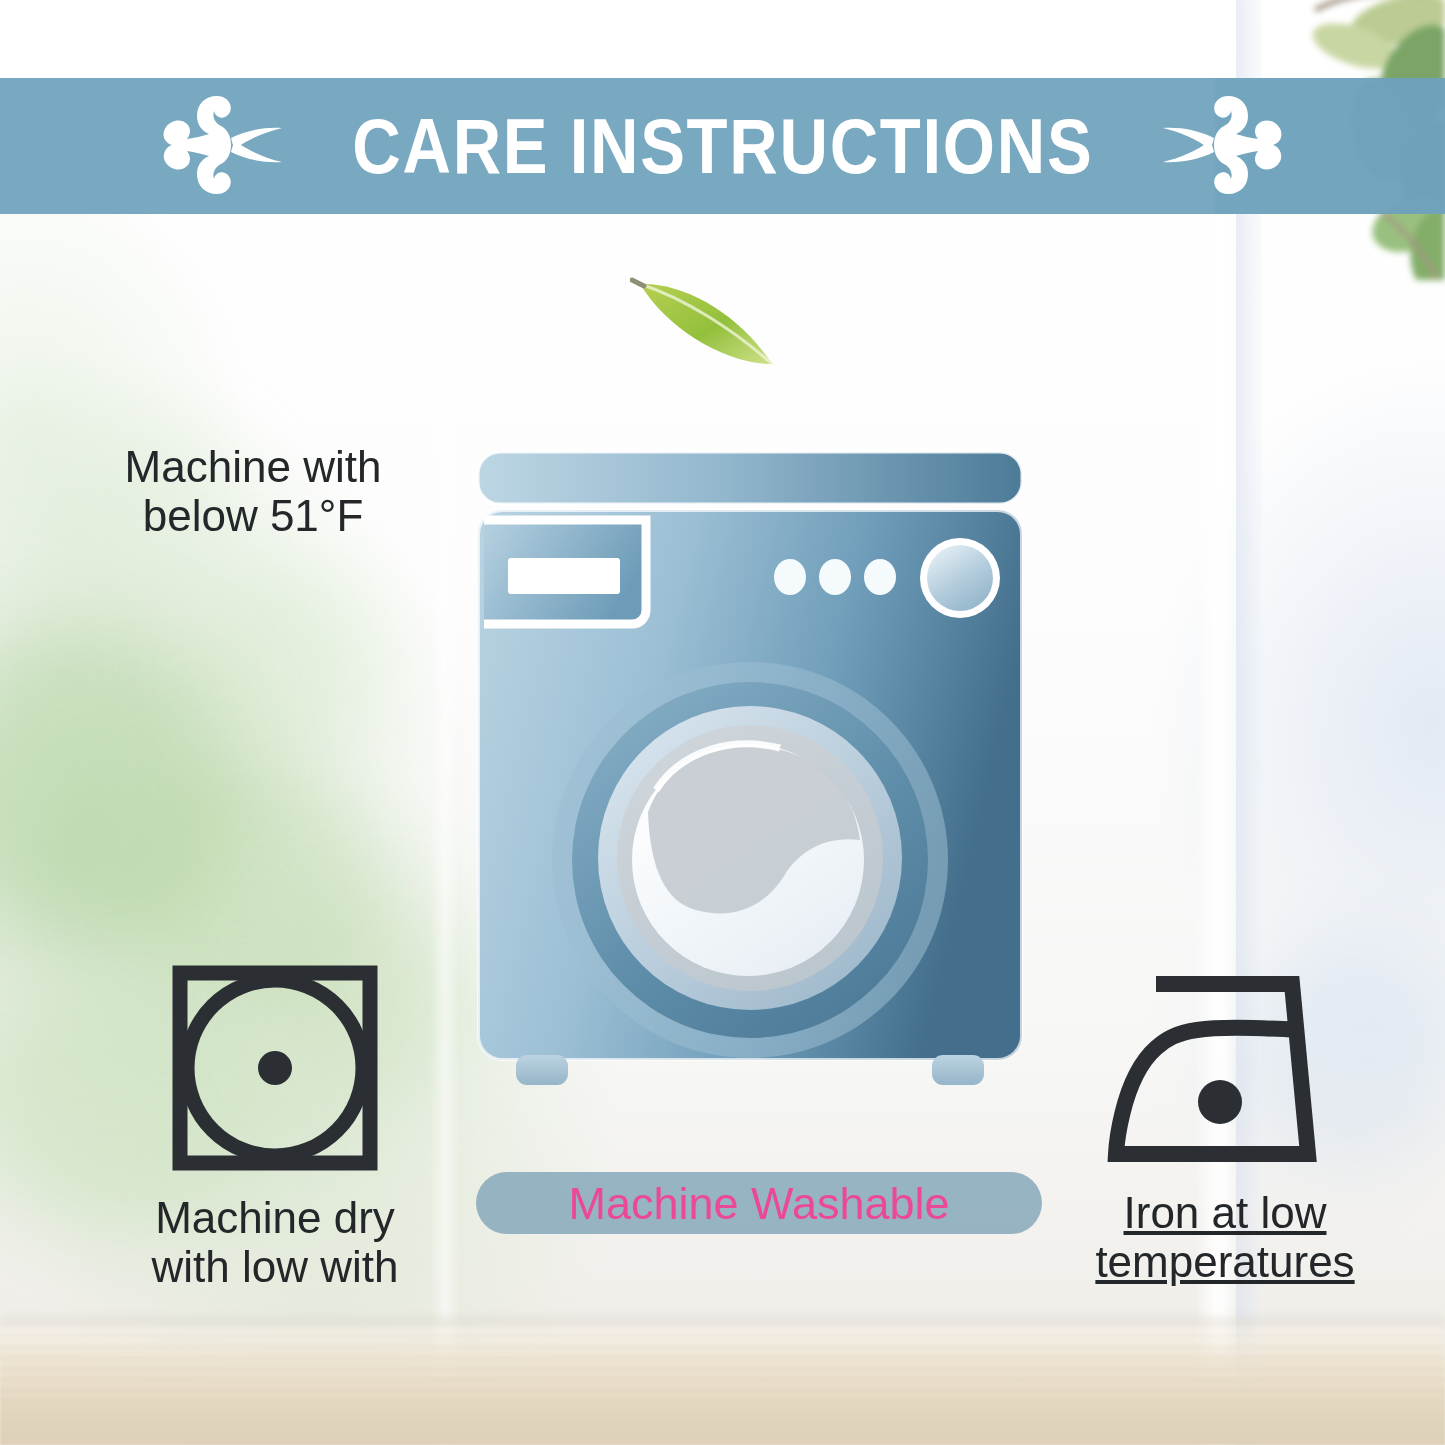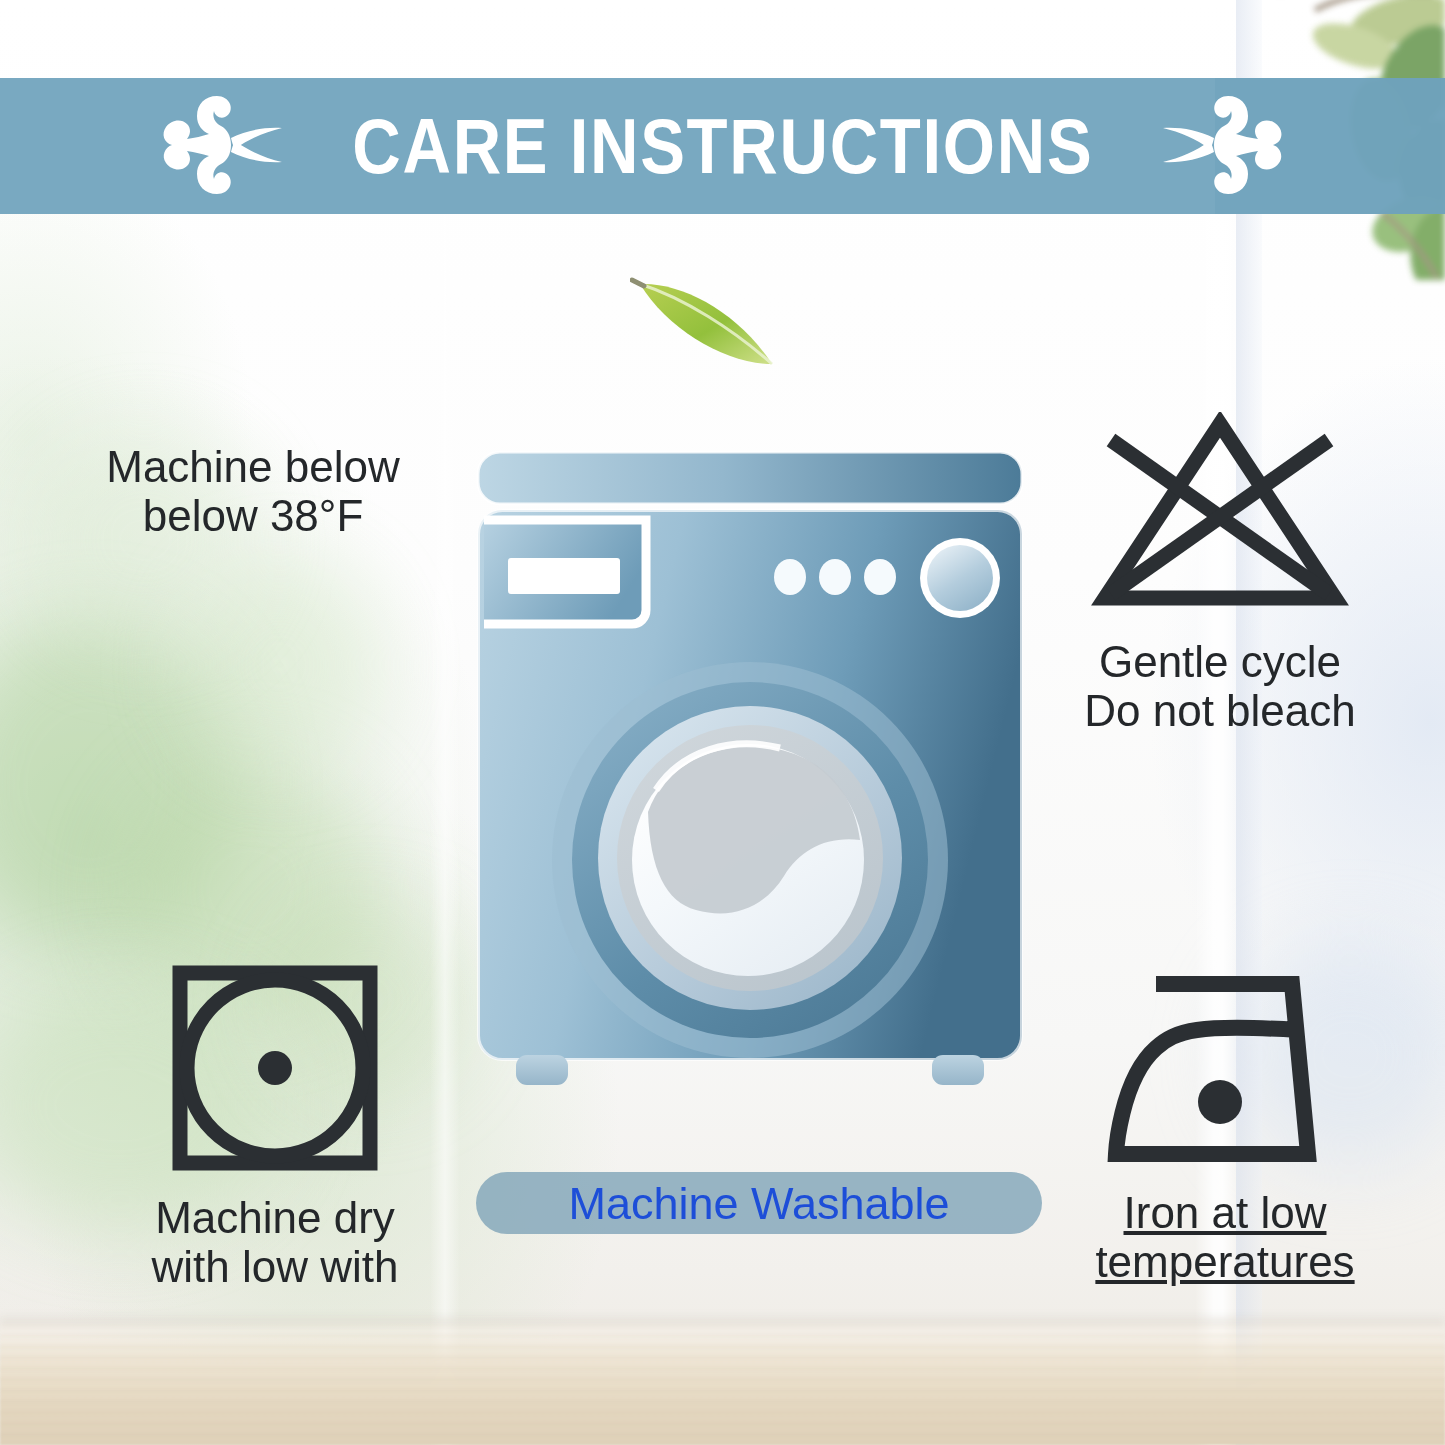"Machine below" span.l1 { text: below -> with }
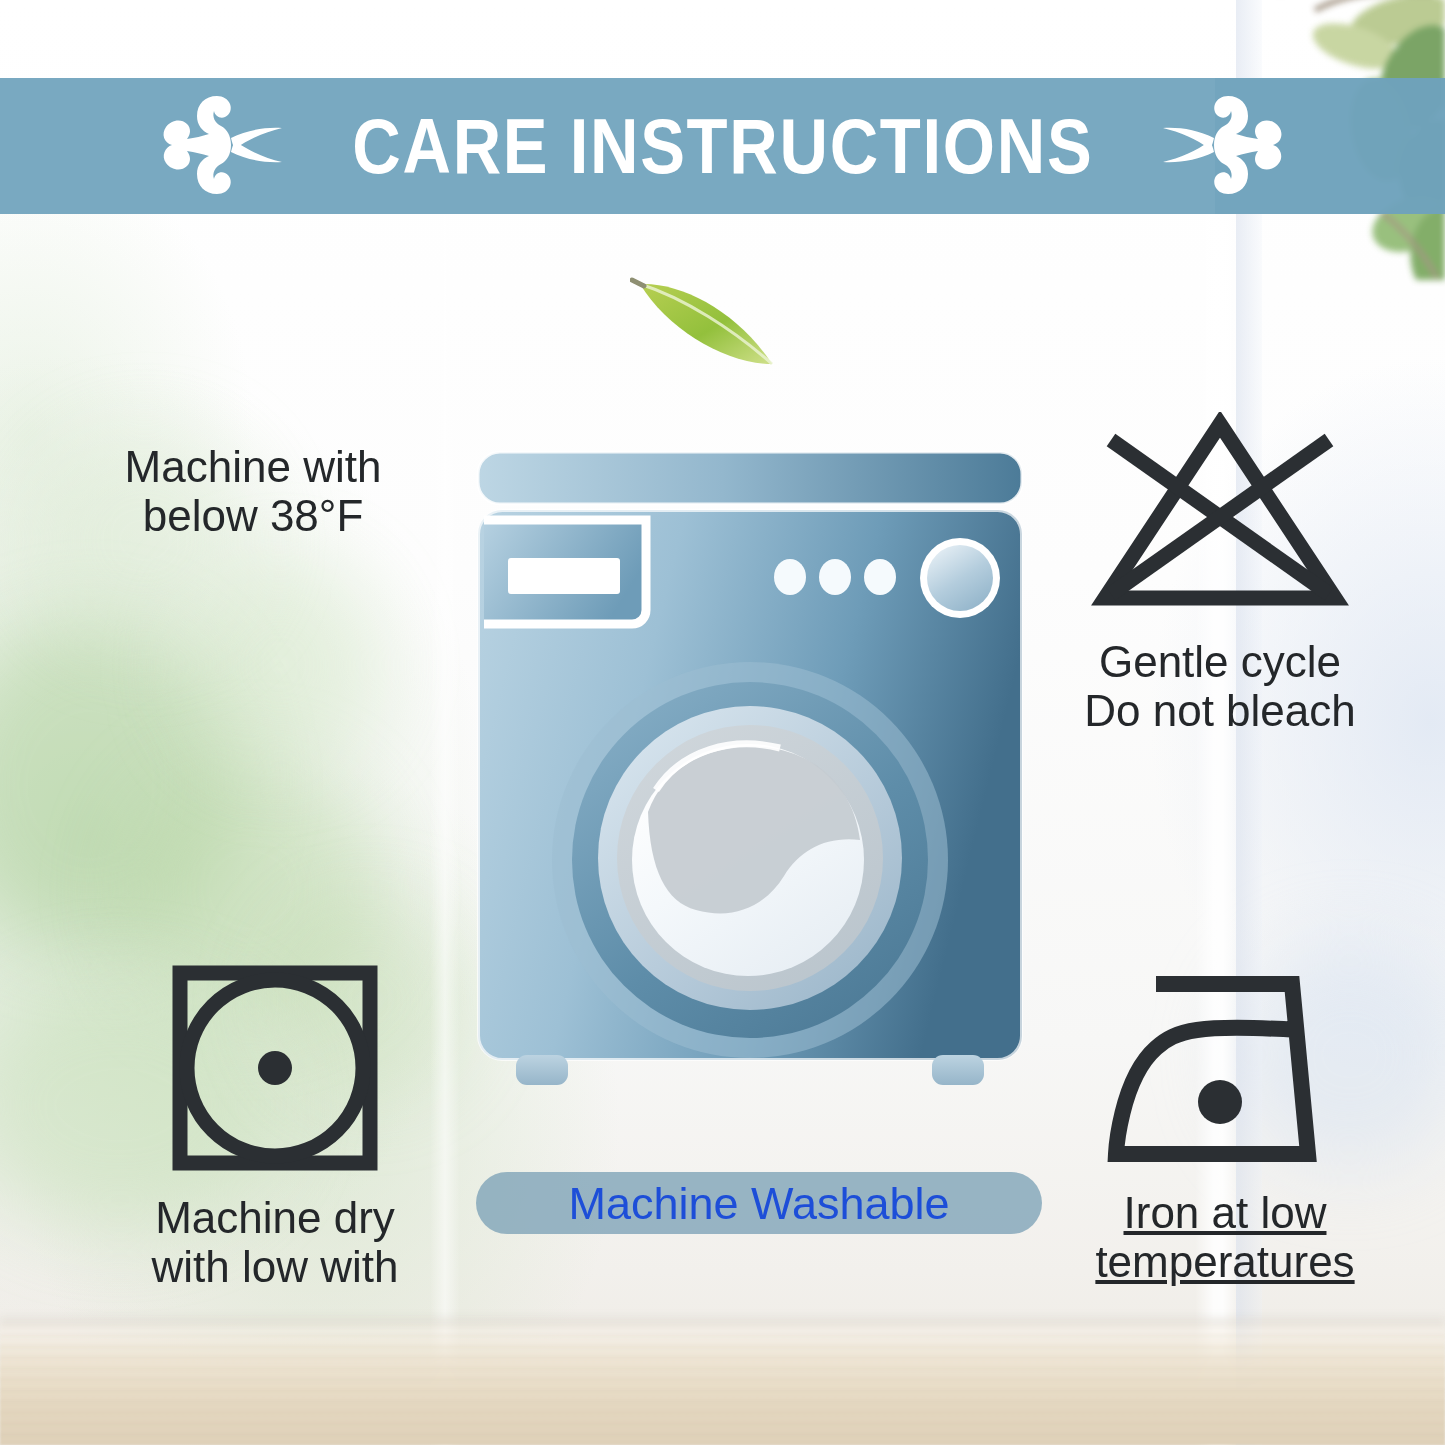"below 38°F" span.l2 { text: 38 -> 51 }
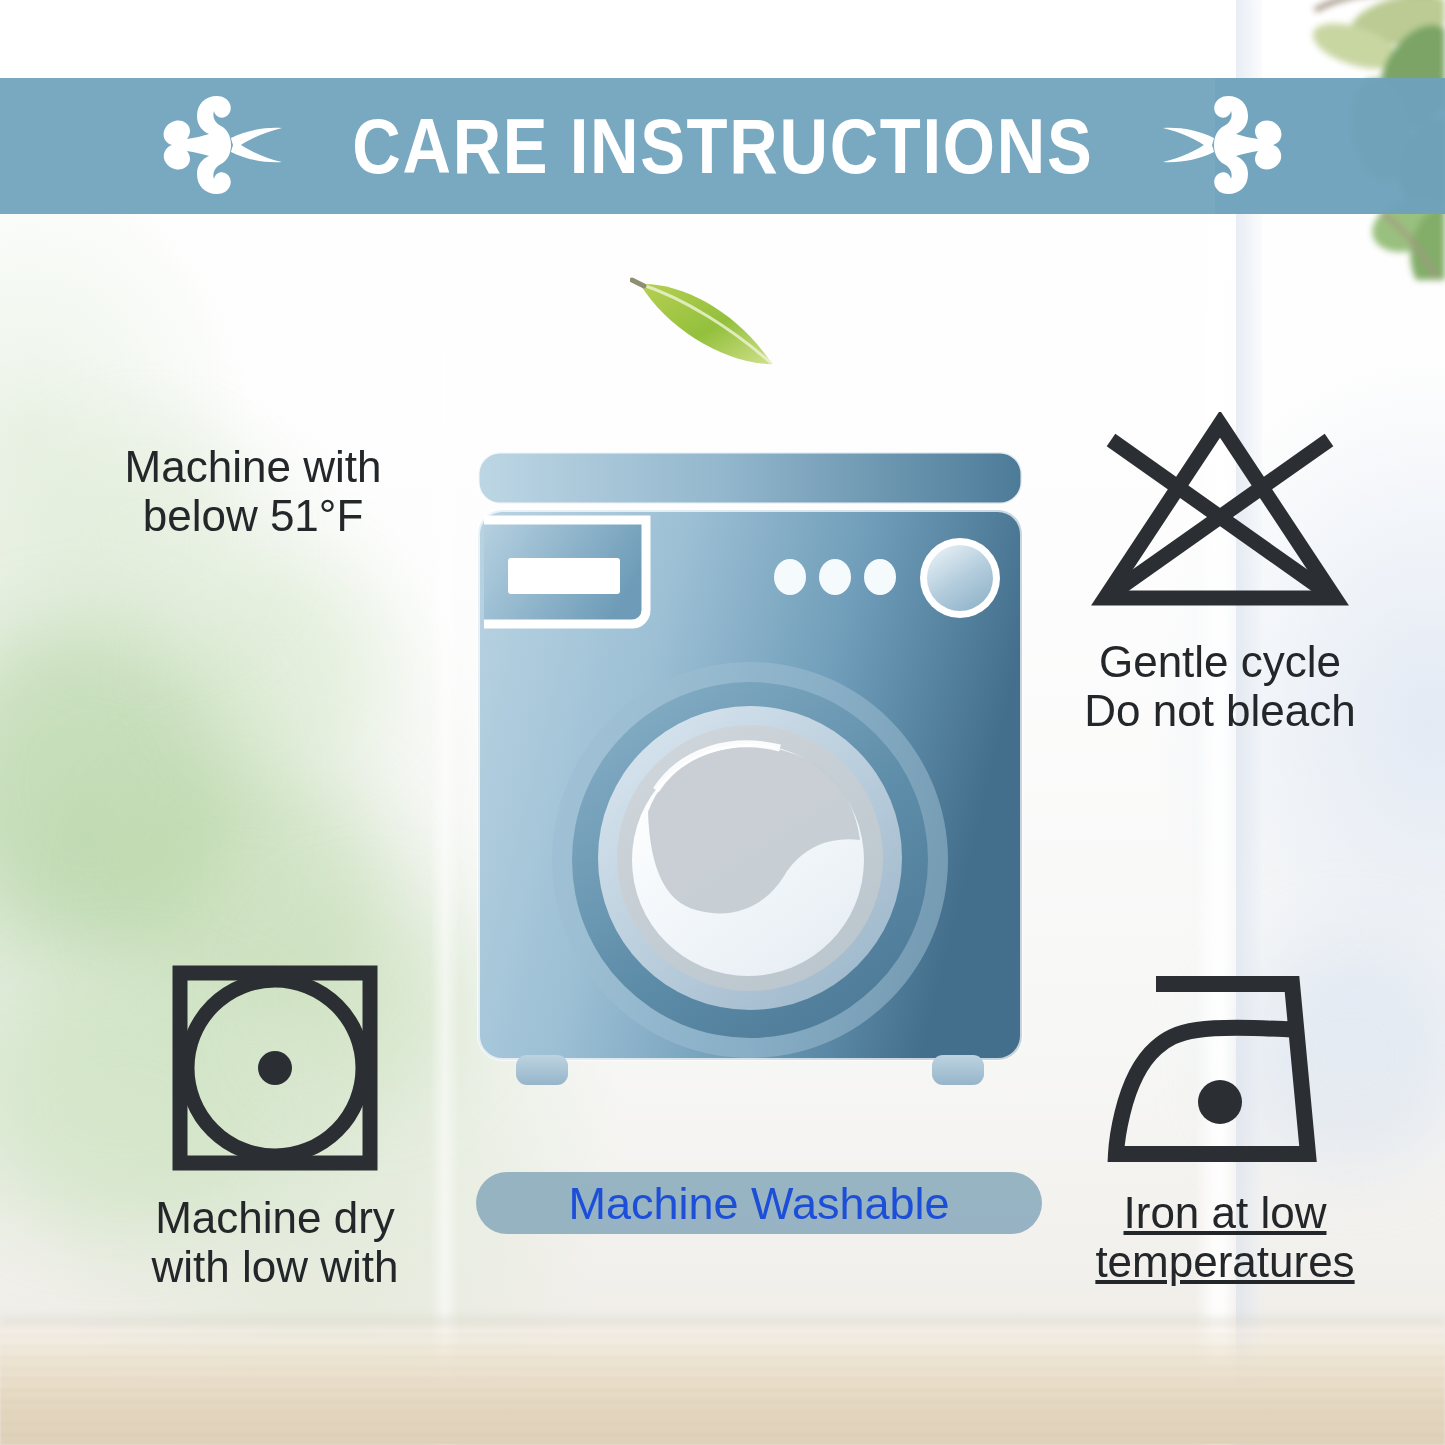"Gentle cycle" div.care-item { html: <div> <div> <svg> <g> <path></path> <path></path> <path></path> </g> </svg> </div> <div> <span>Gentle cycle</span> <span>Do not bleach</span> </div> </div> -> none }
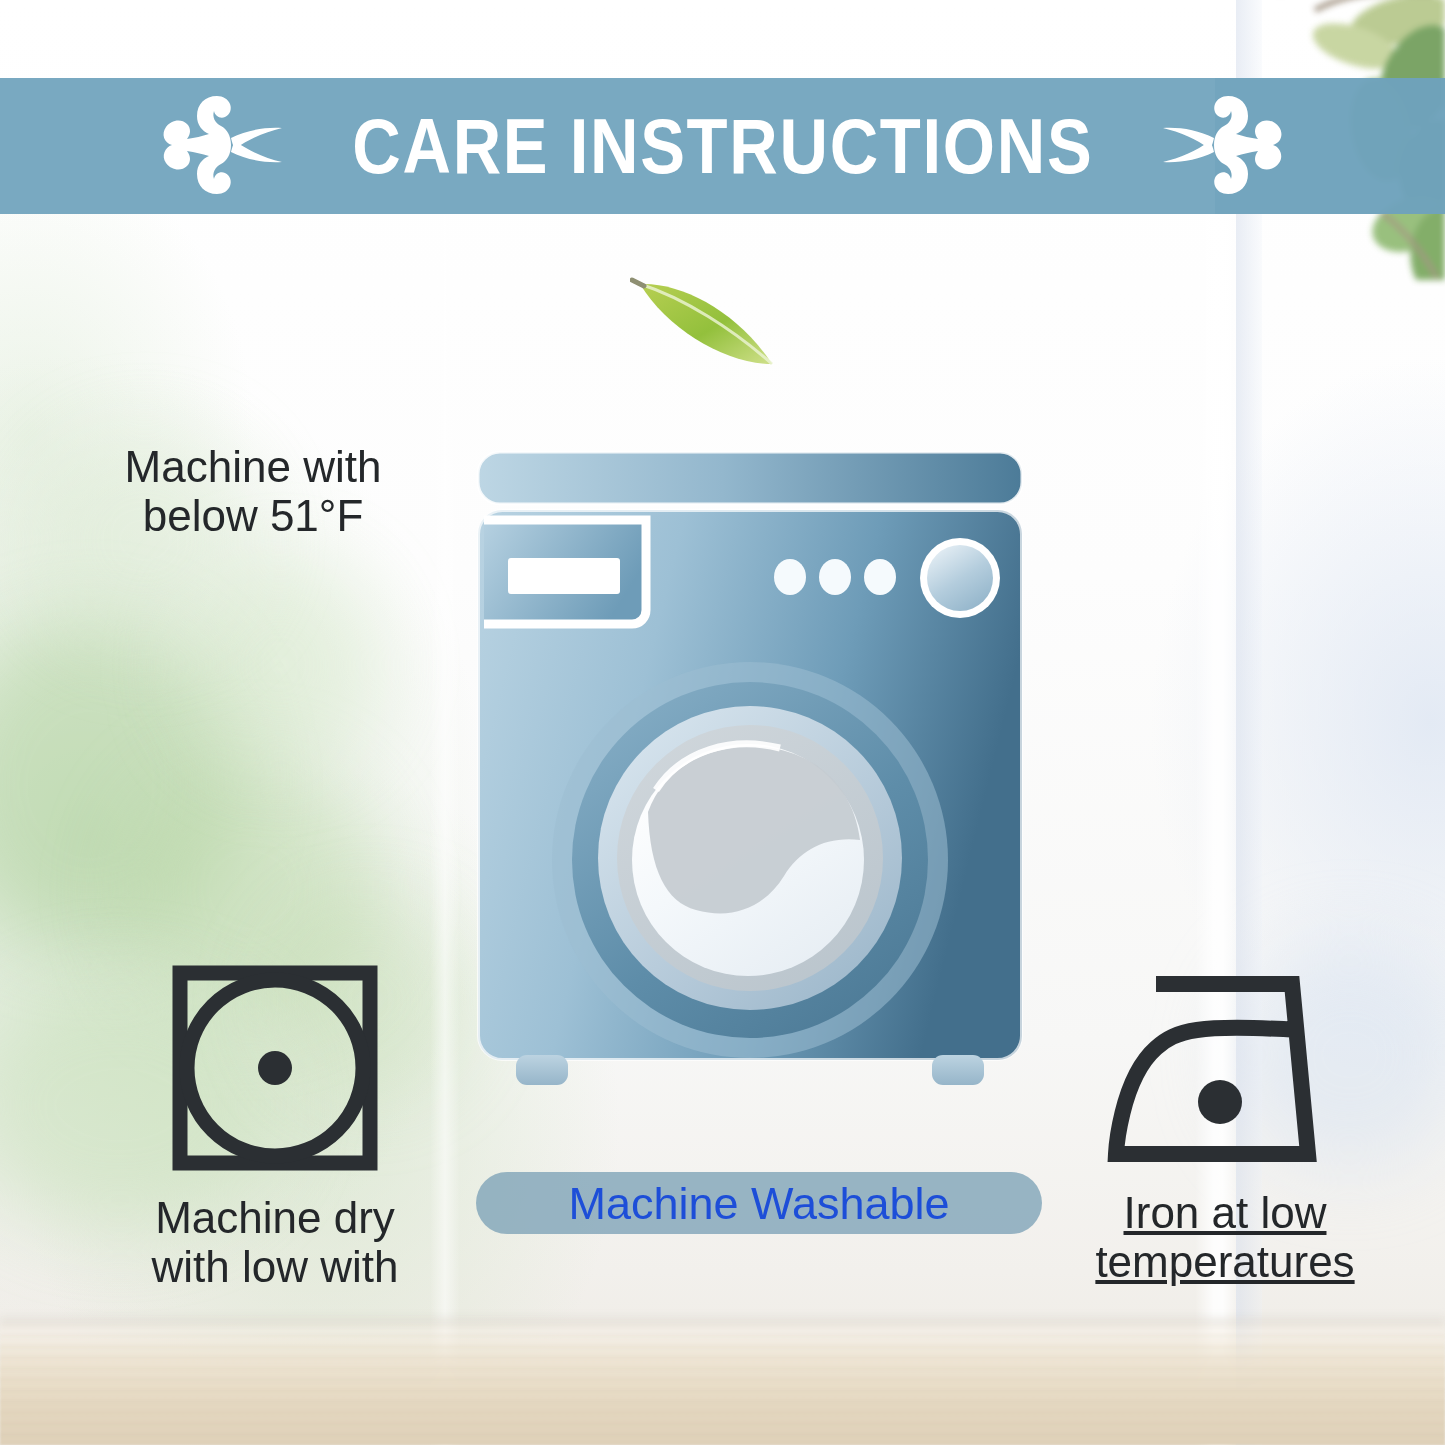"Machine Washable" #badge-label { color: #1d4ed8 -> #ec4899 }
